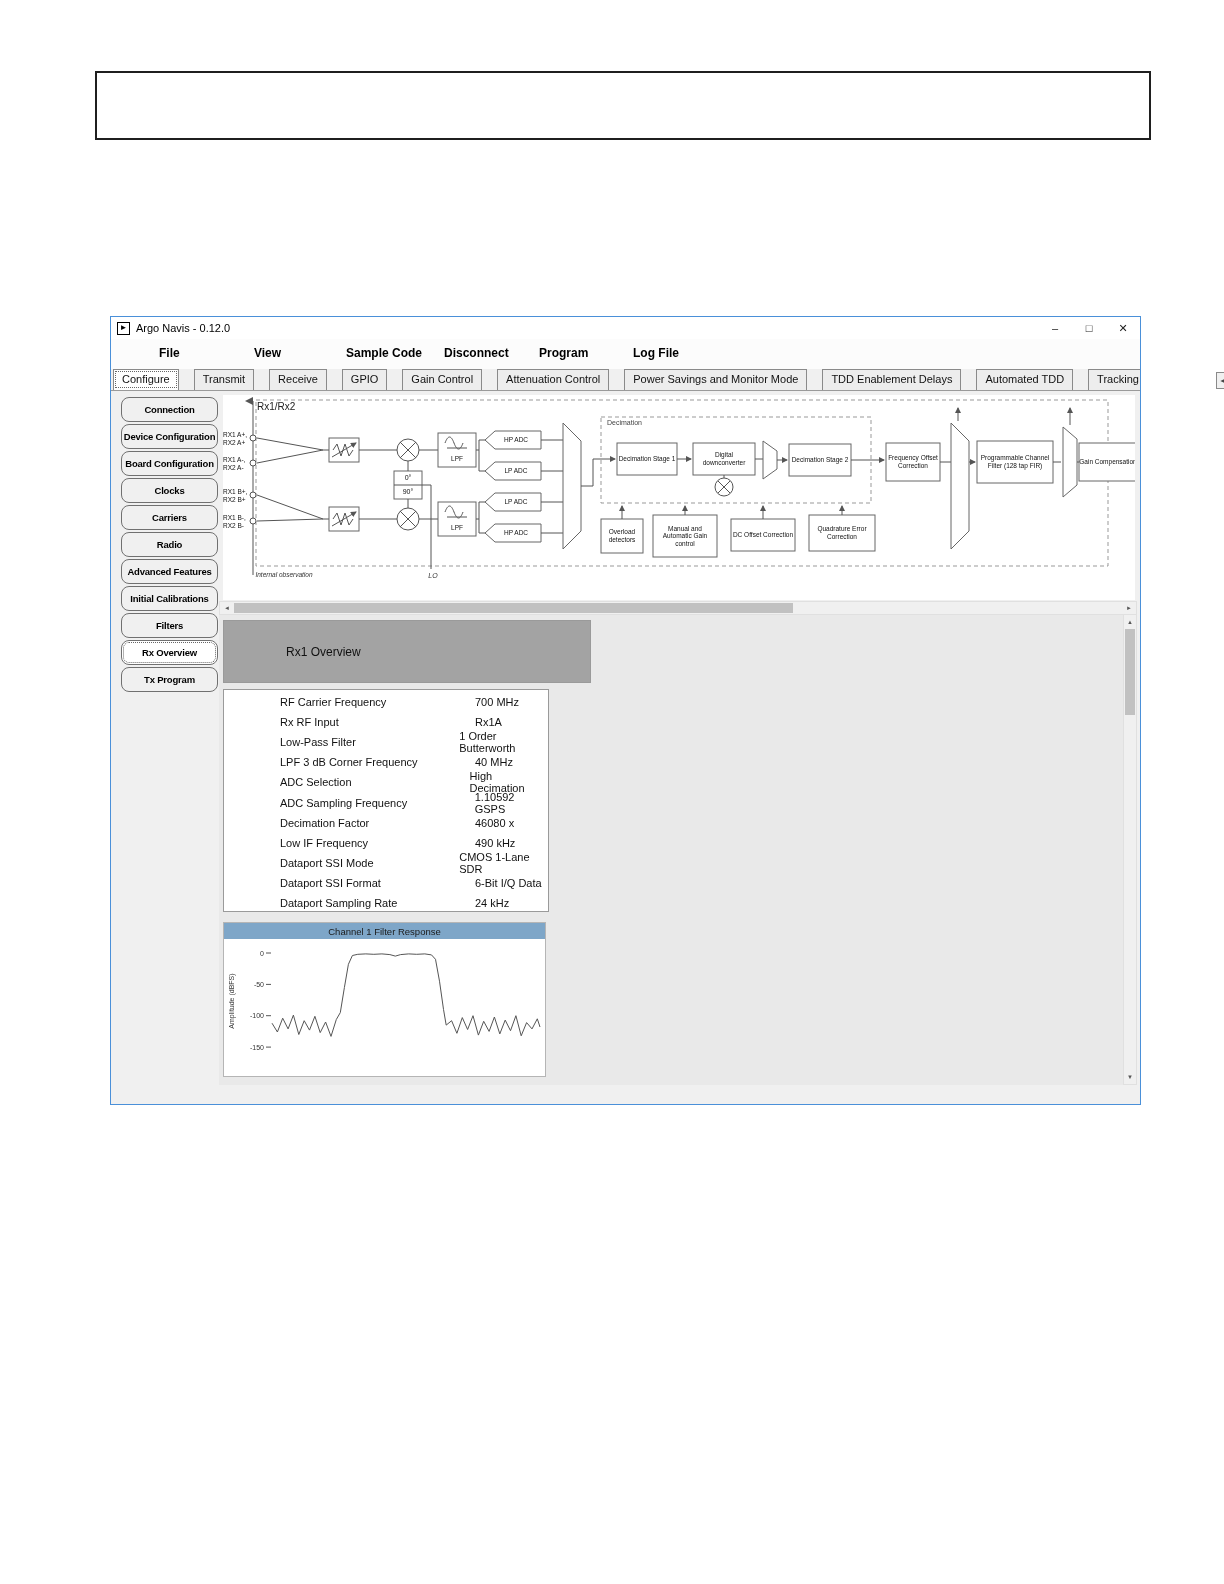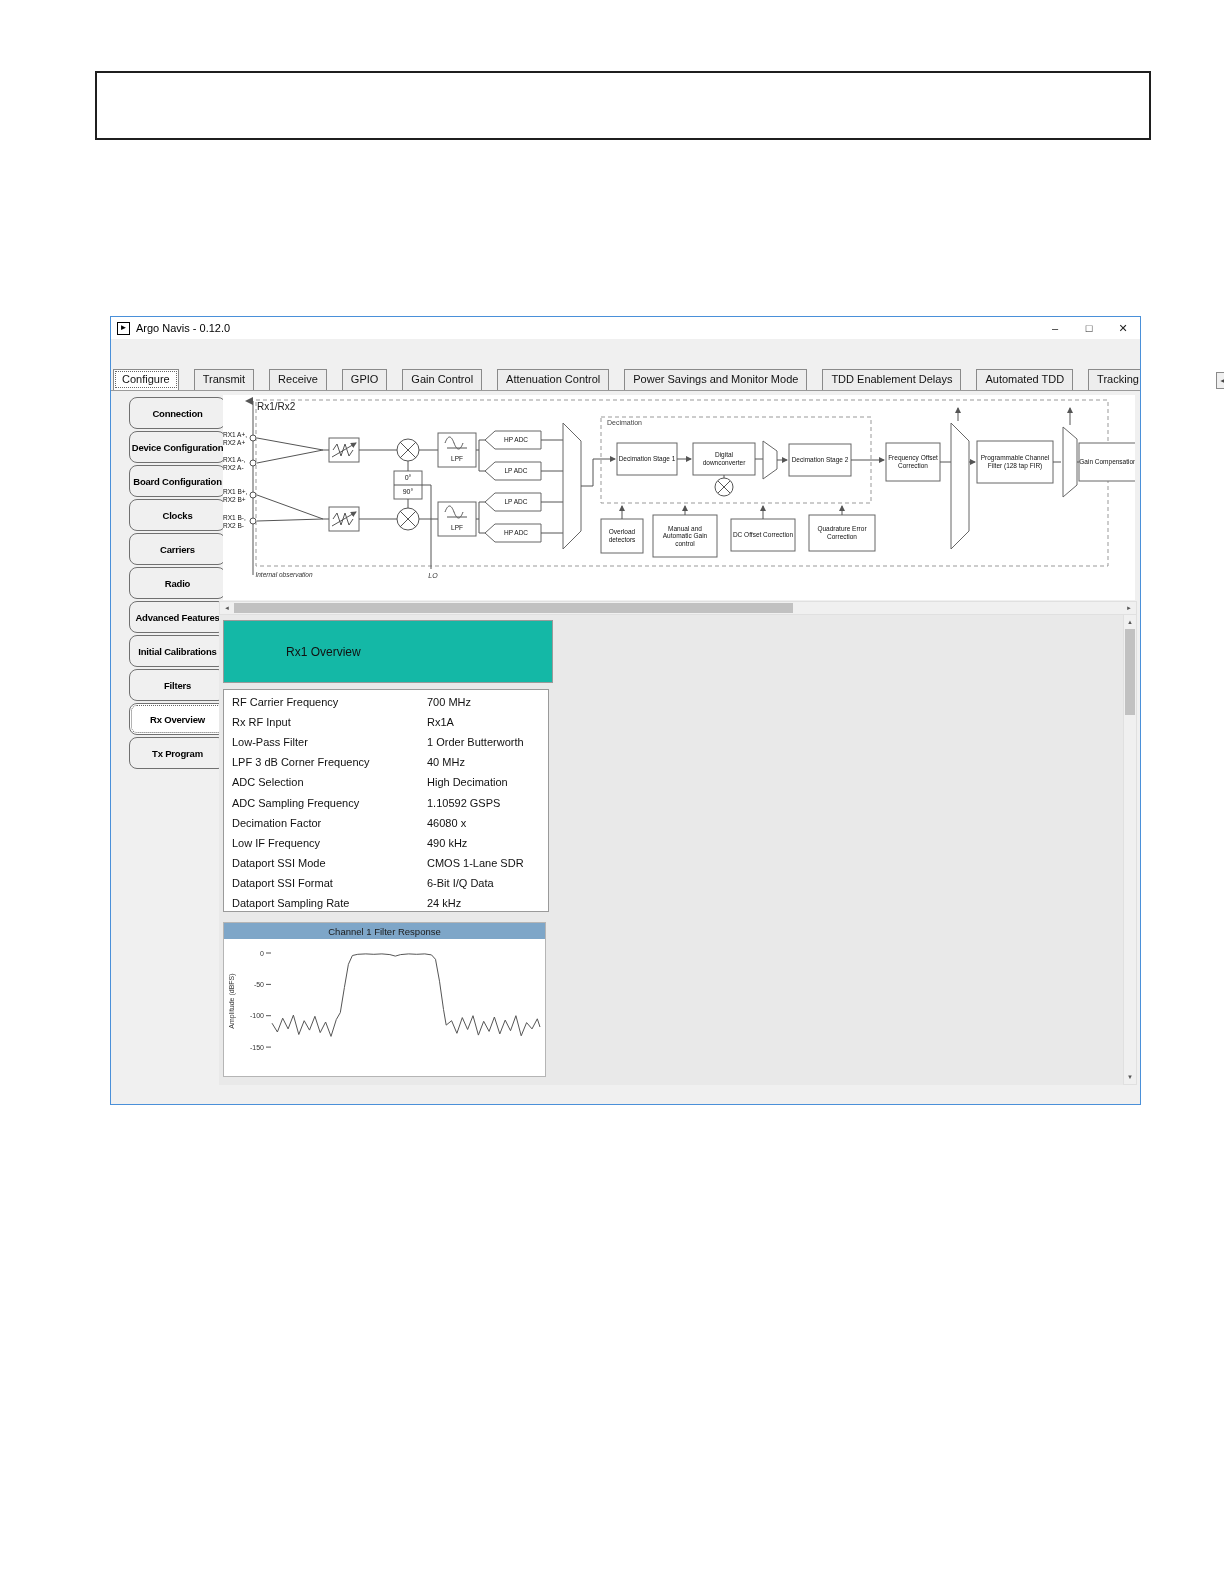"File" div.menubar { html: none -> <div> <span>File</span> <span>View</span> <span>Sample Code</span> <span>Disconnect</span> <span>Program</span> <span>Log File</span> </div> }
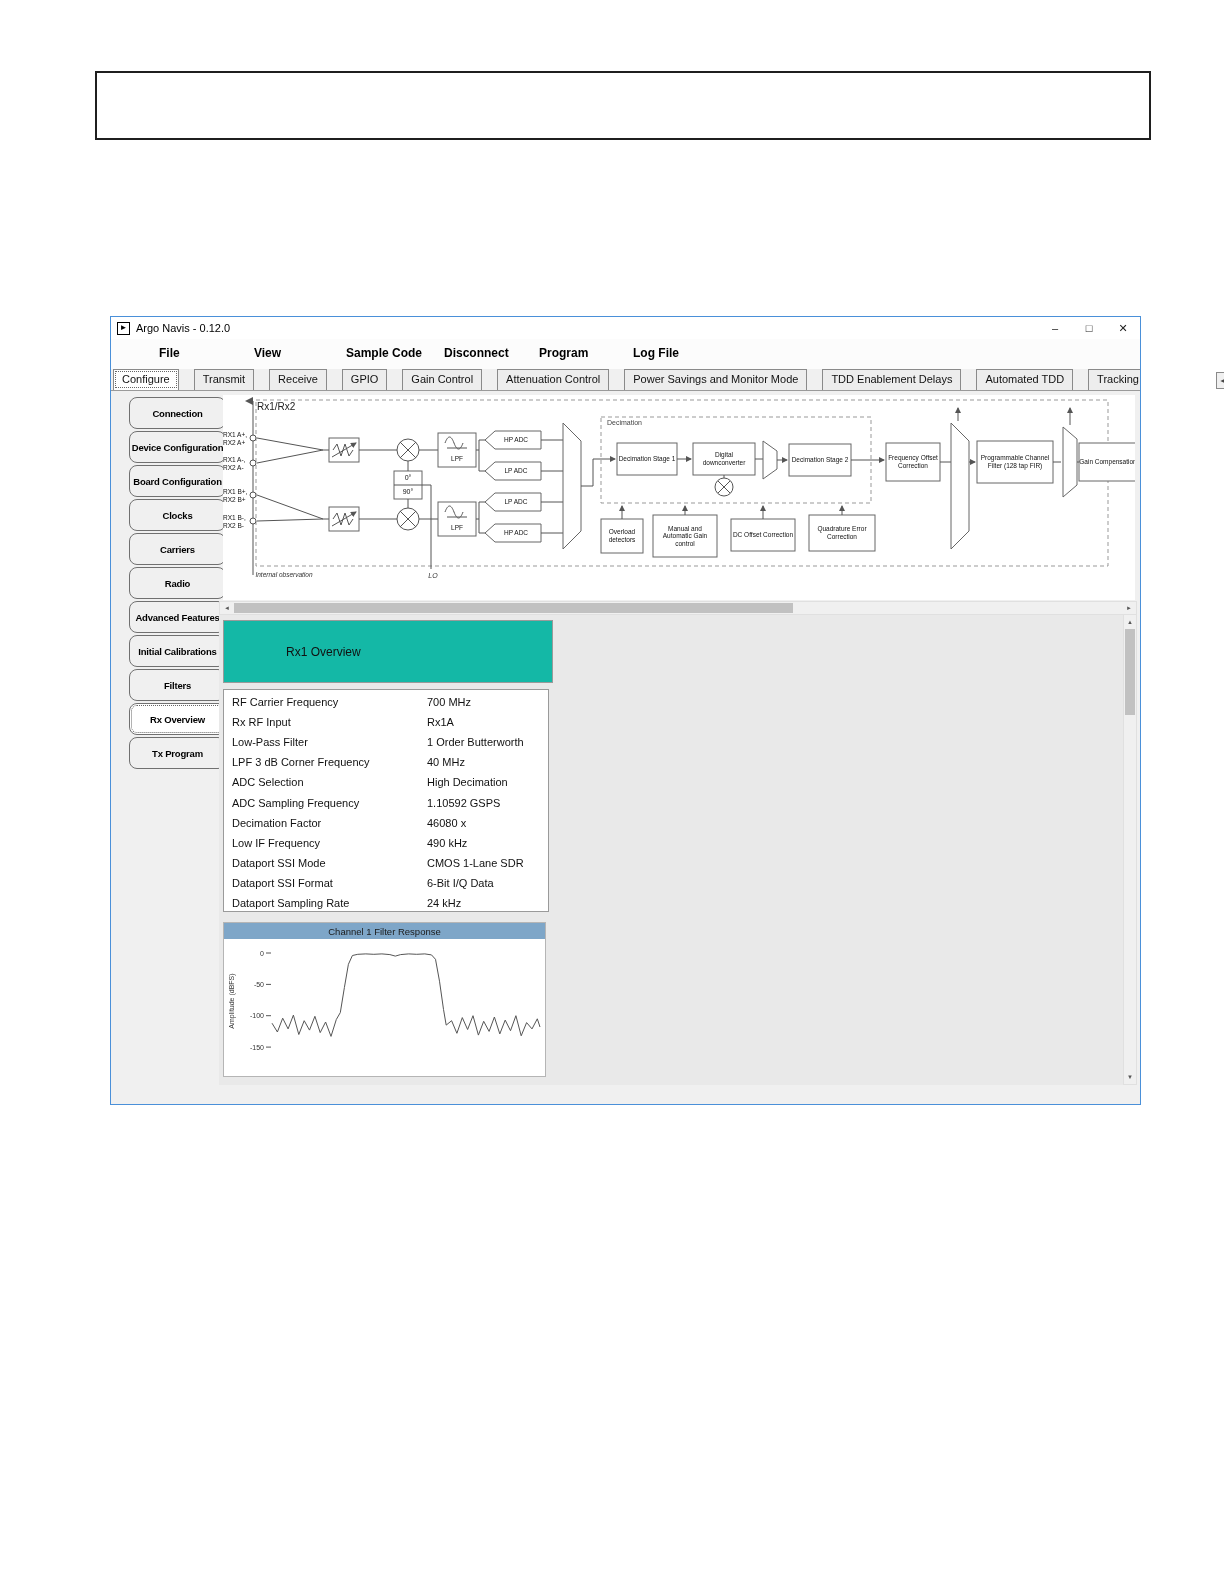"Connection" .side-btn { height: 32px -> 25px; margin-left: 8px -> none }
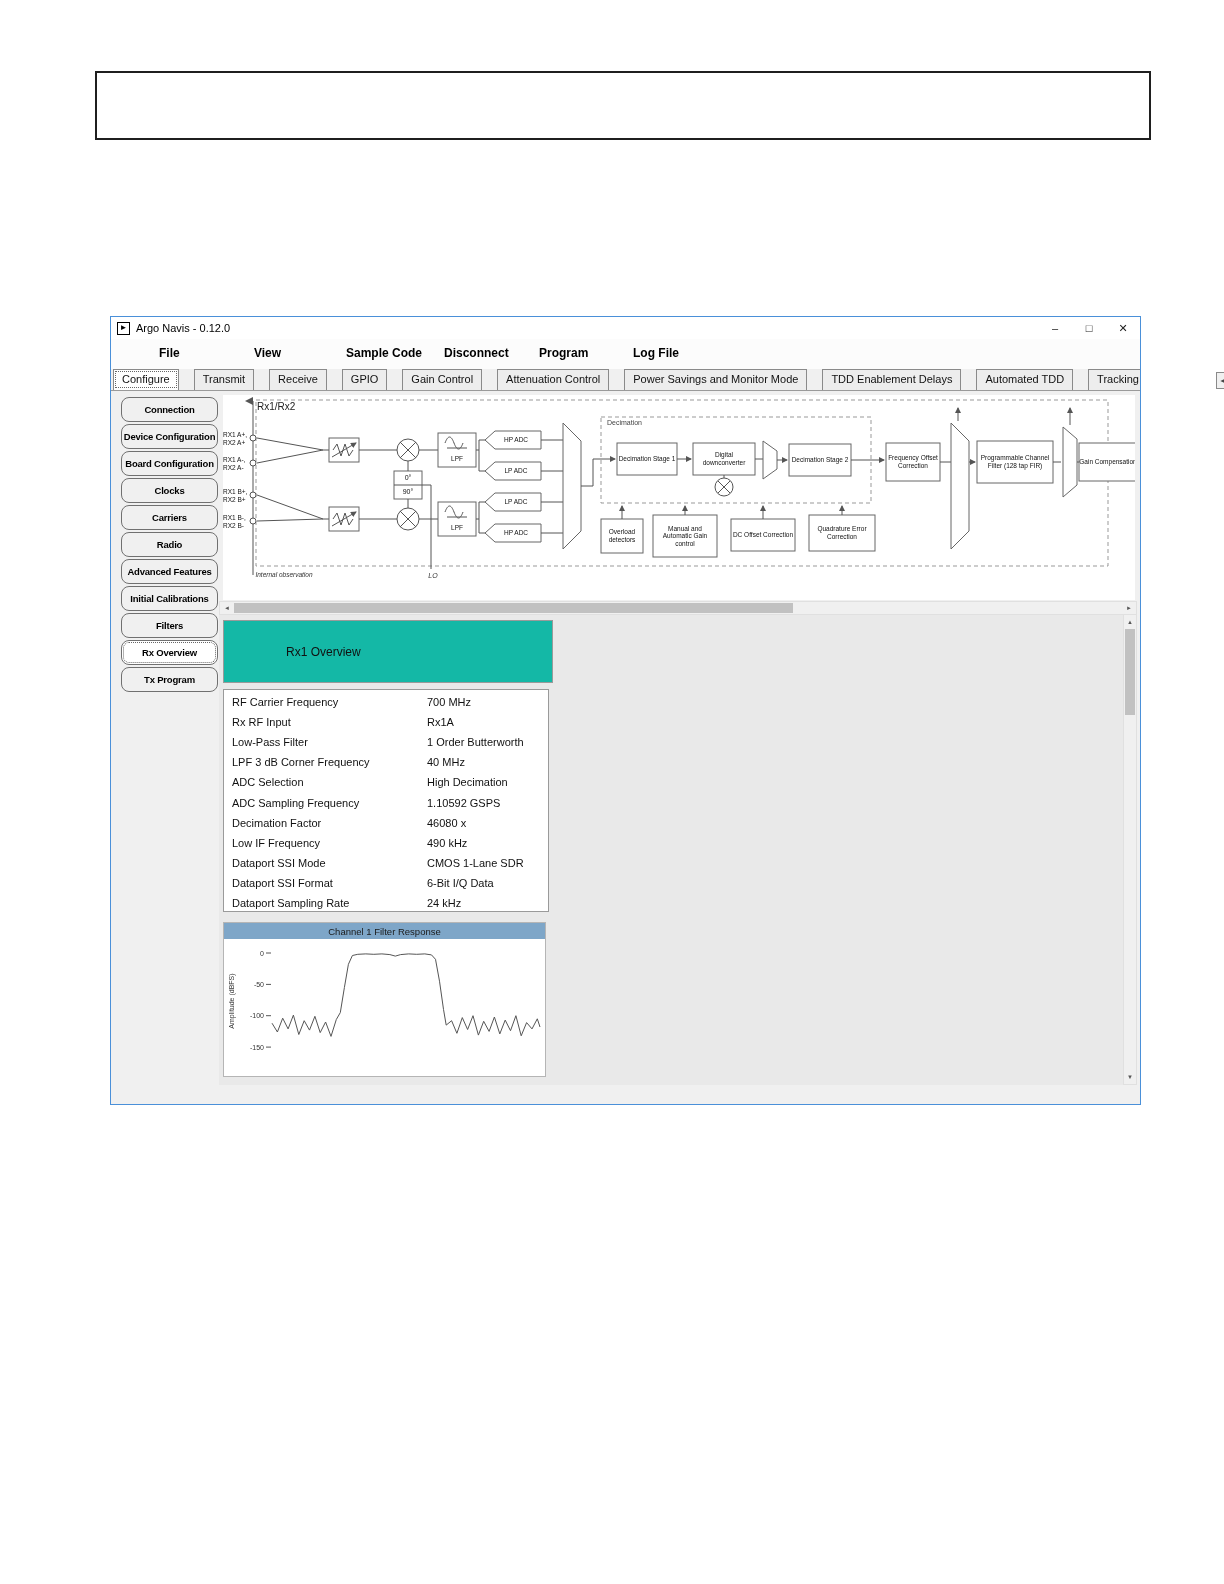"Rx1 Overview" .ov-title { background: #14b8a6 -> #a3a3a3; width: 330px -> 368px }
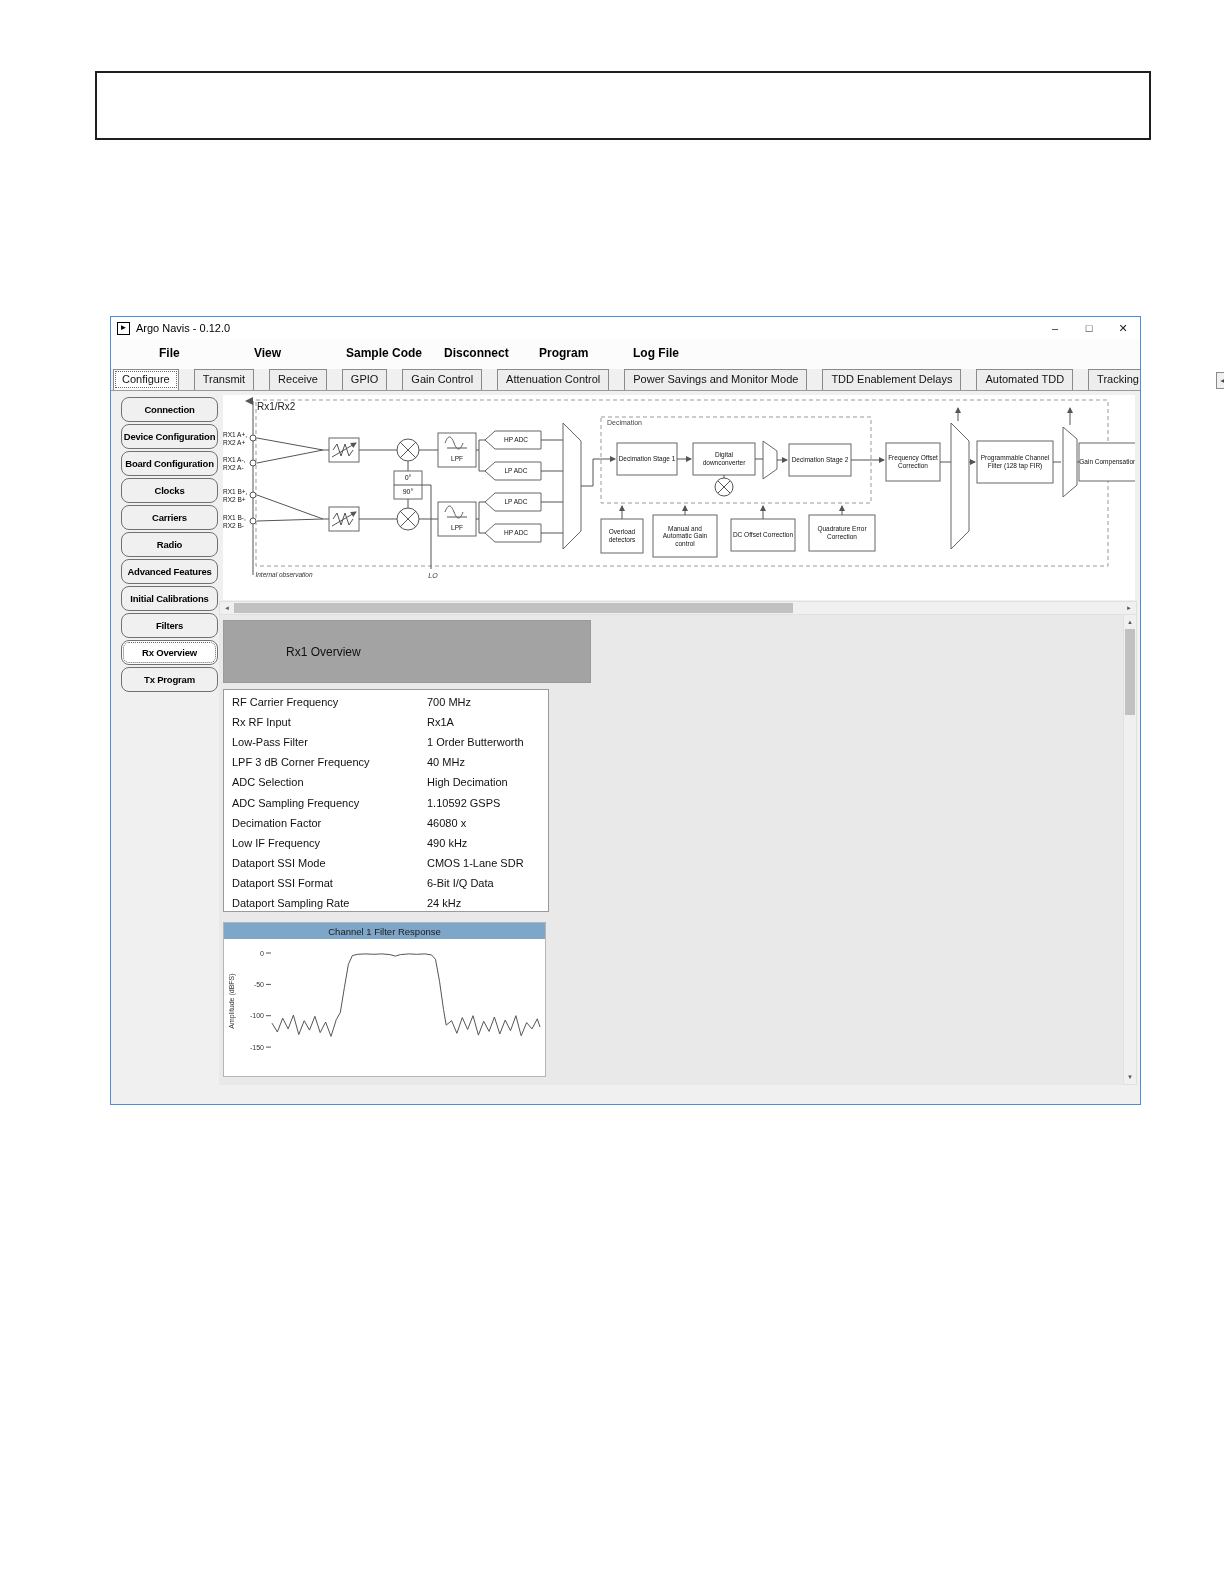"RF Carrier Frequency" .ov-table { padding-left: none -> 48px }
